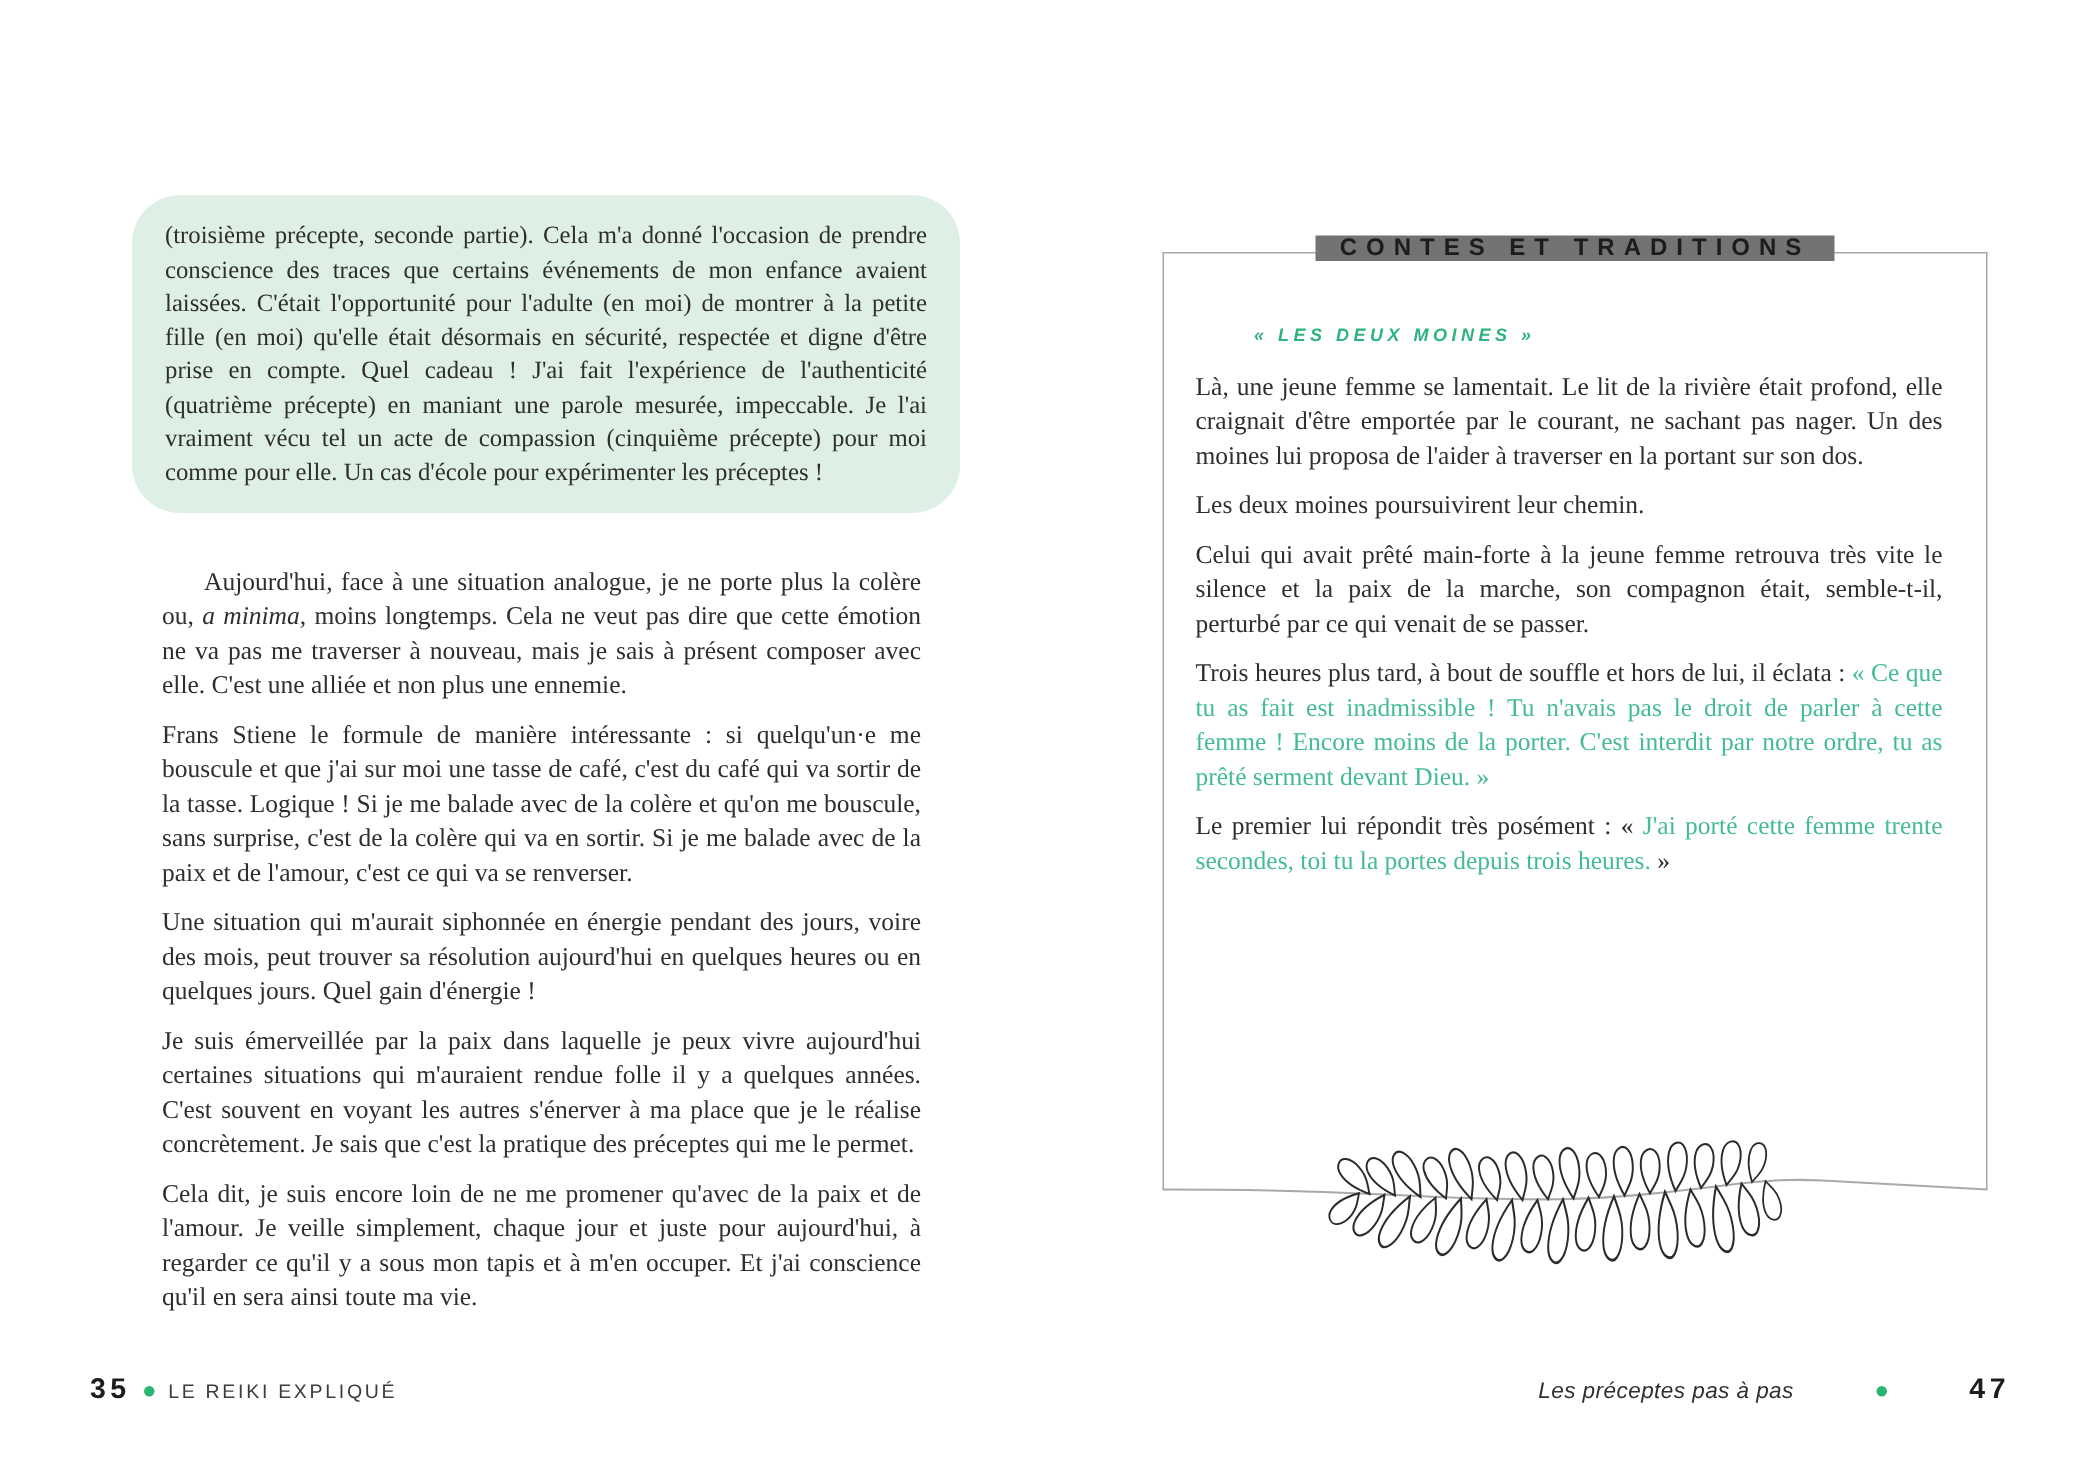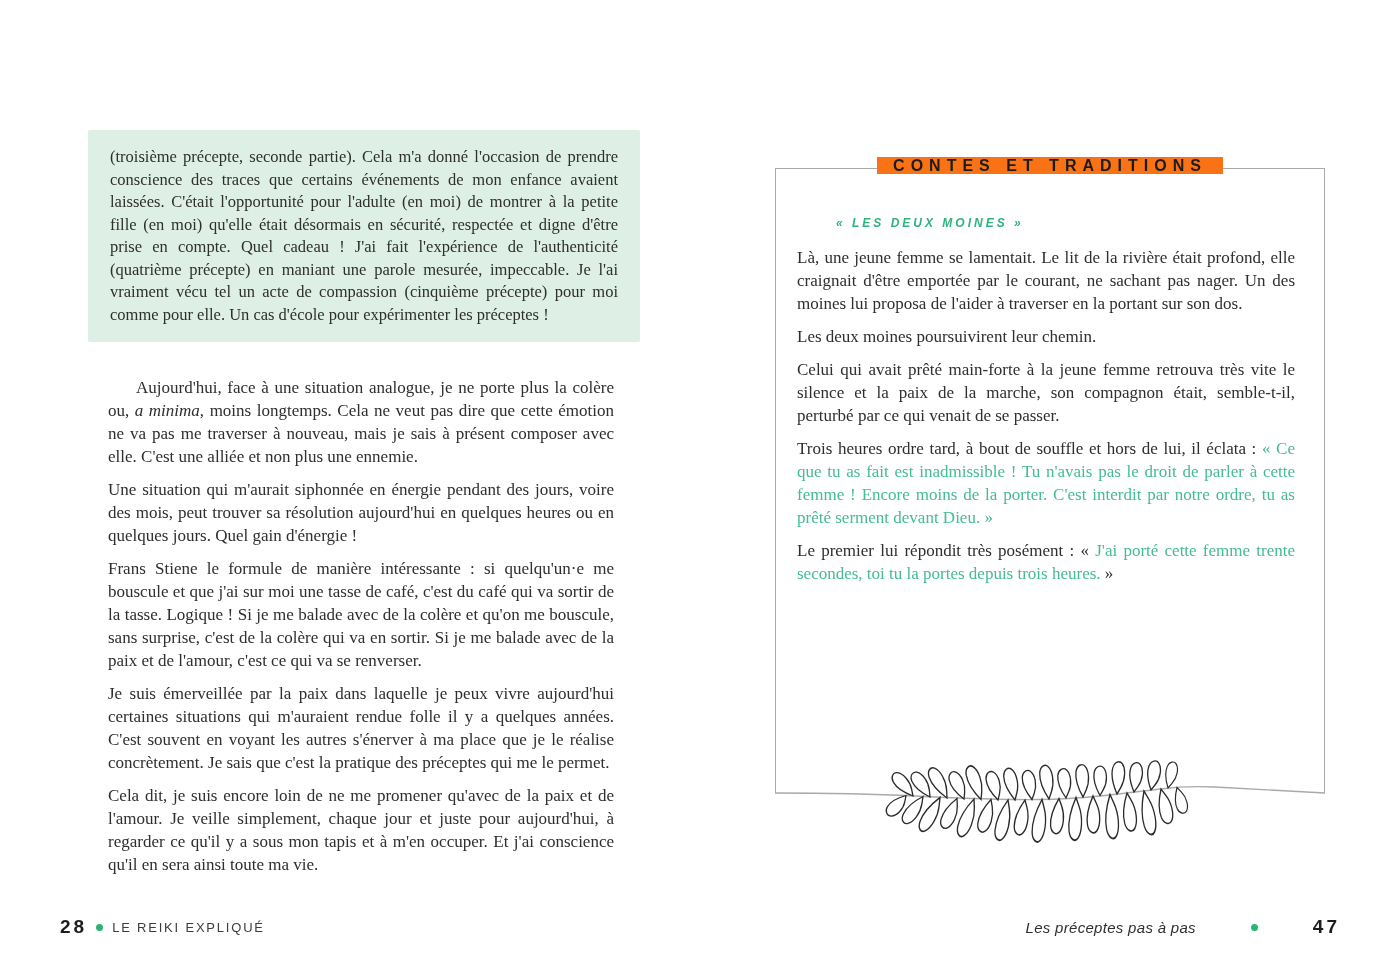"(troisième précepte, seconde partie)." .callout { border-radius: 2px -> 32px }
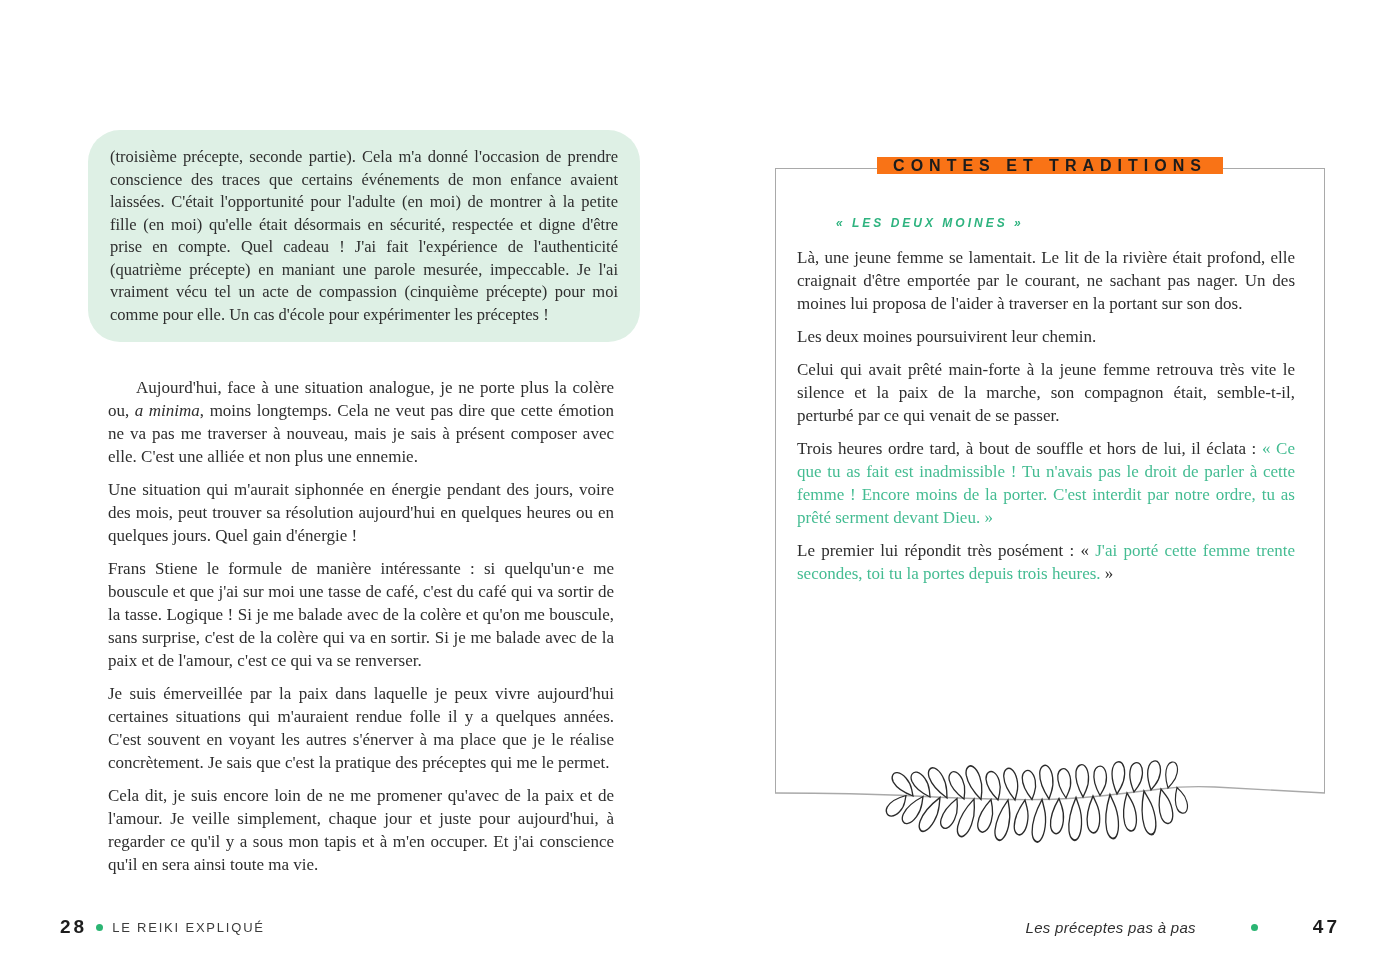"CONTES ET TRADITIONS" .legend span { background: #f97316 -> #737373 }
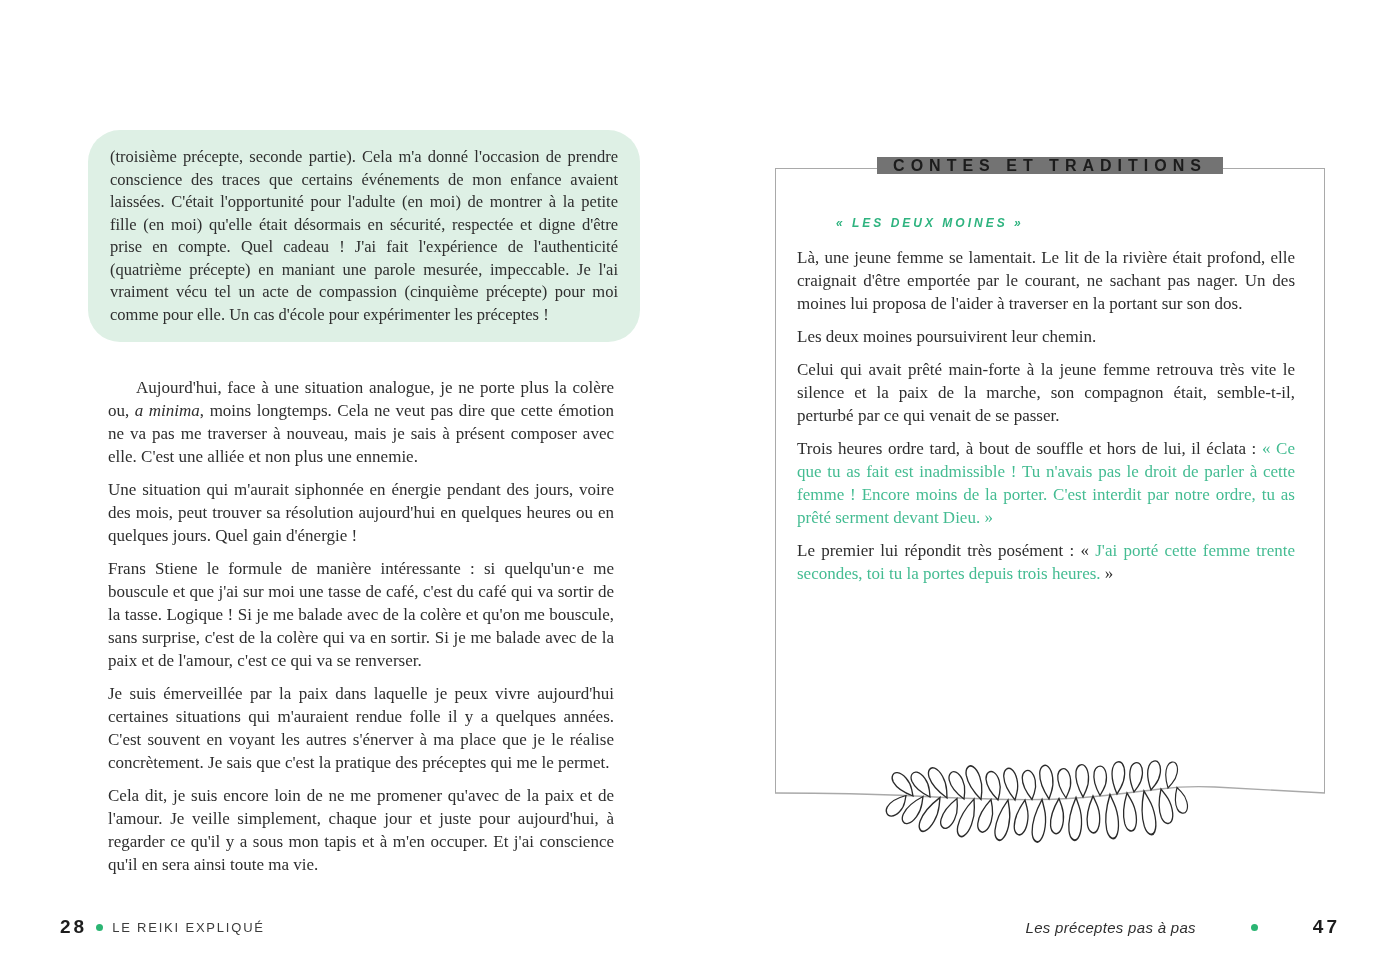"Trois heures ordre tard, à" span { text: ordre -> plus }
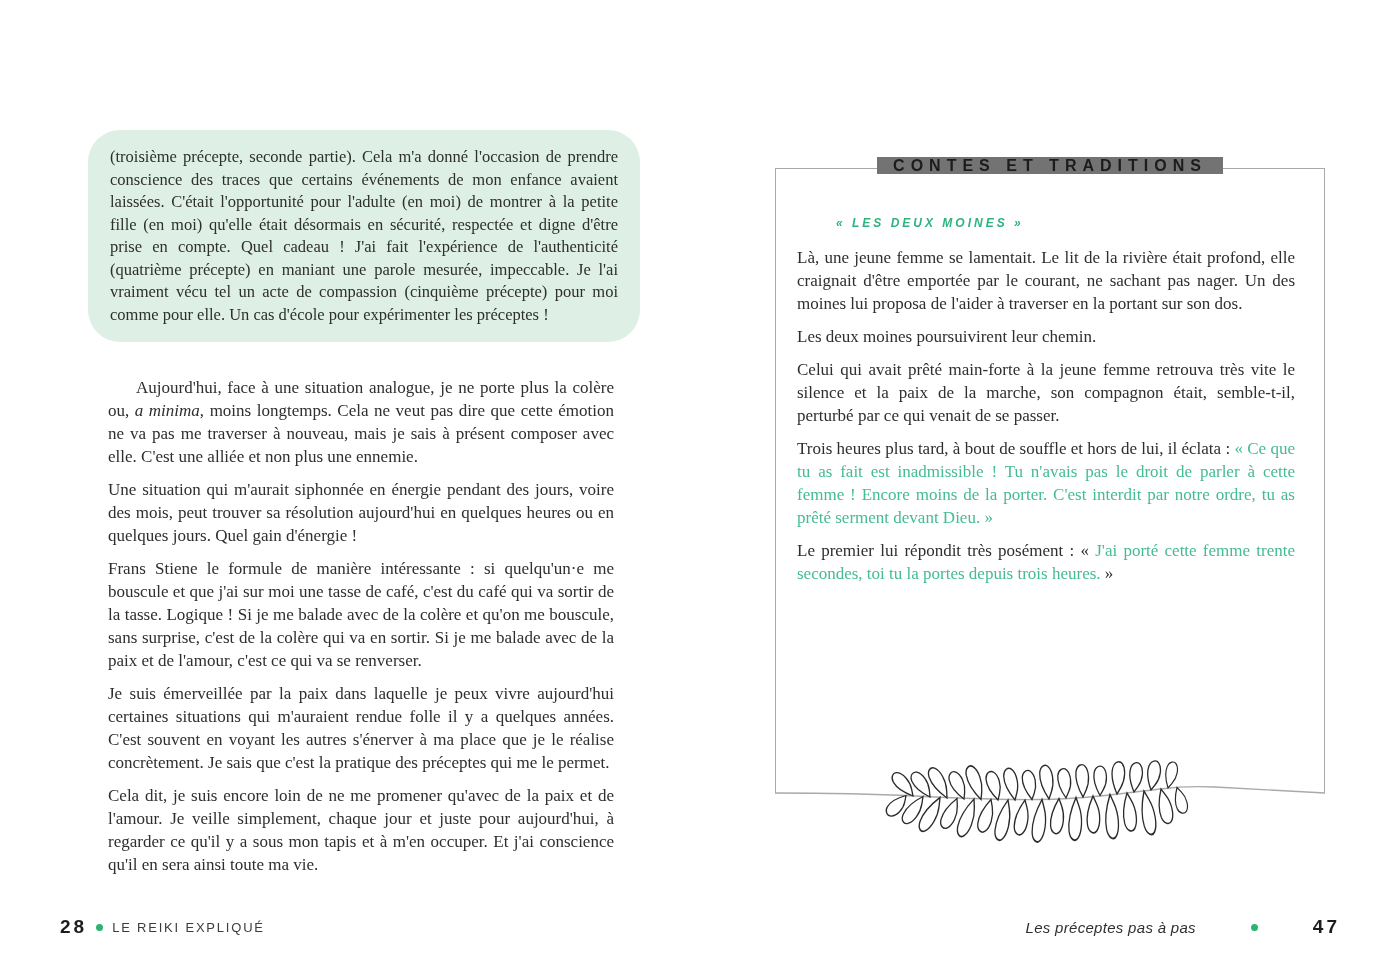"Une situation qui m'aurait siphonnée" p.just { order: before "Frans Stiene le formule de" -> after "Frans Stiene le formule de" }
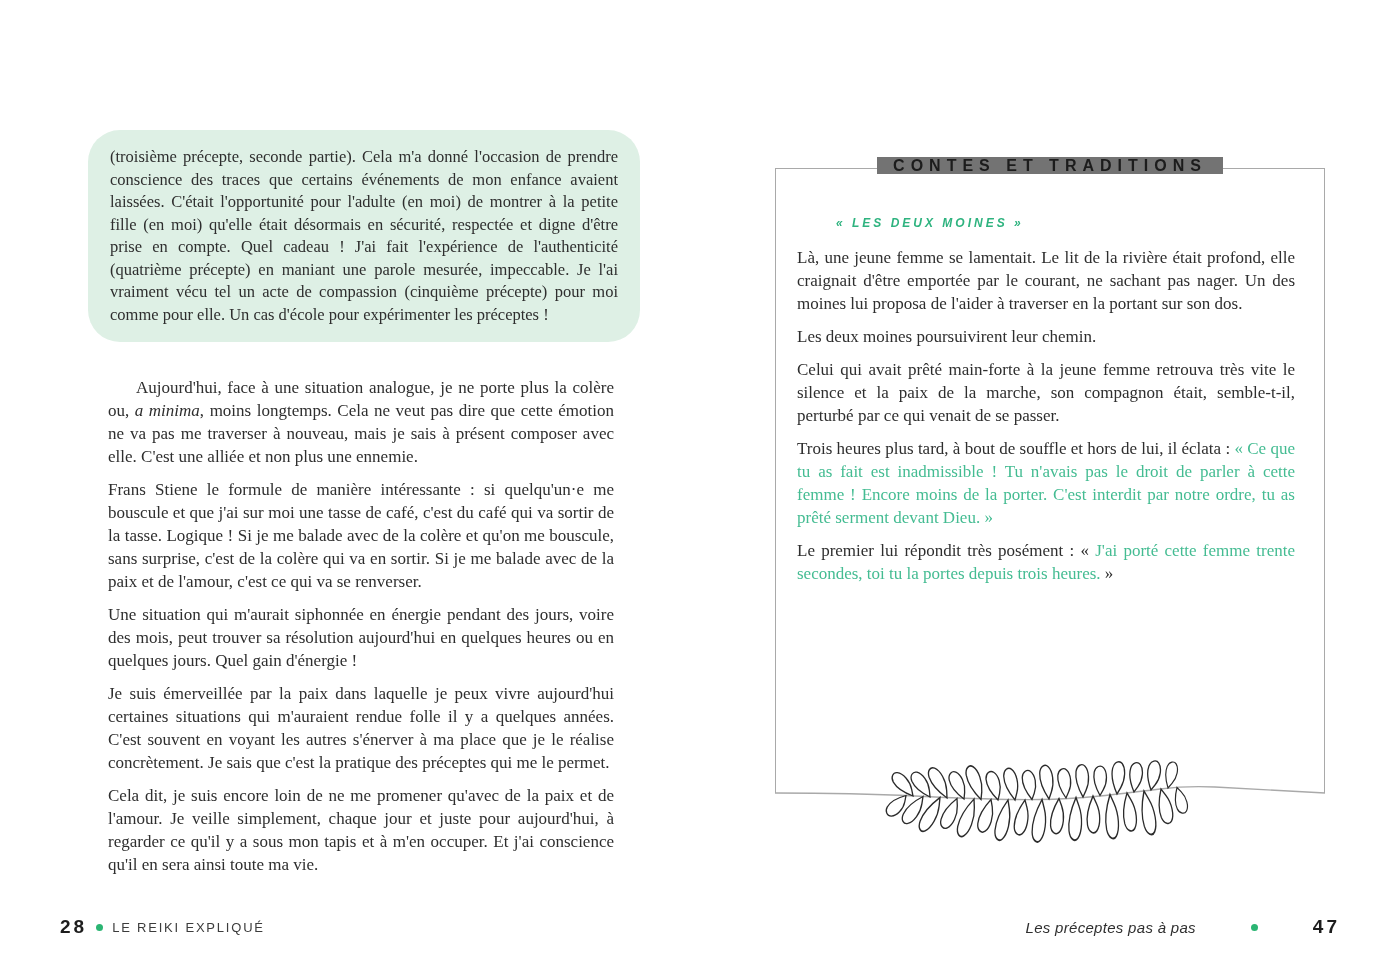"28" span.pgnum { text: 28 -> 35 }
